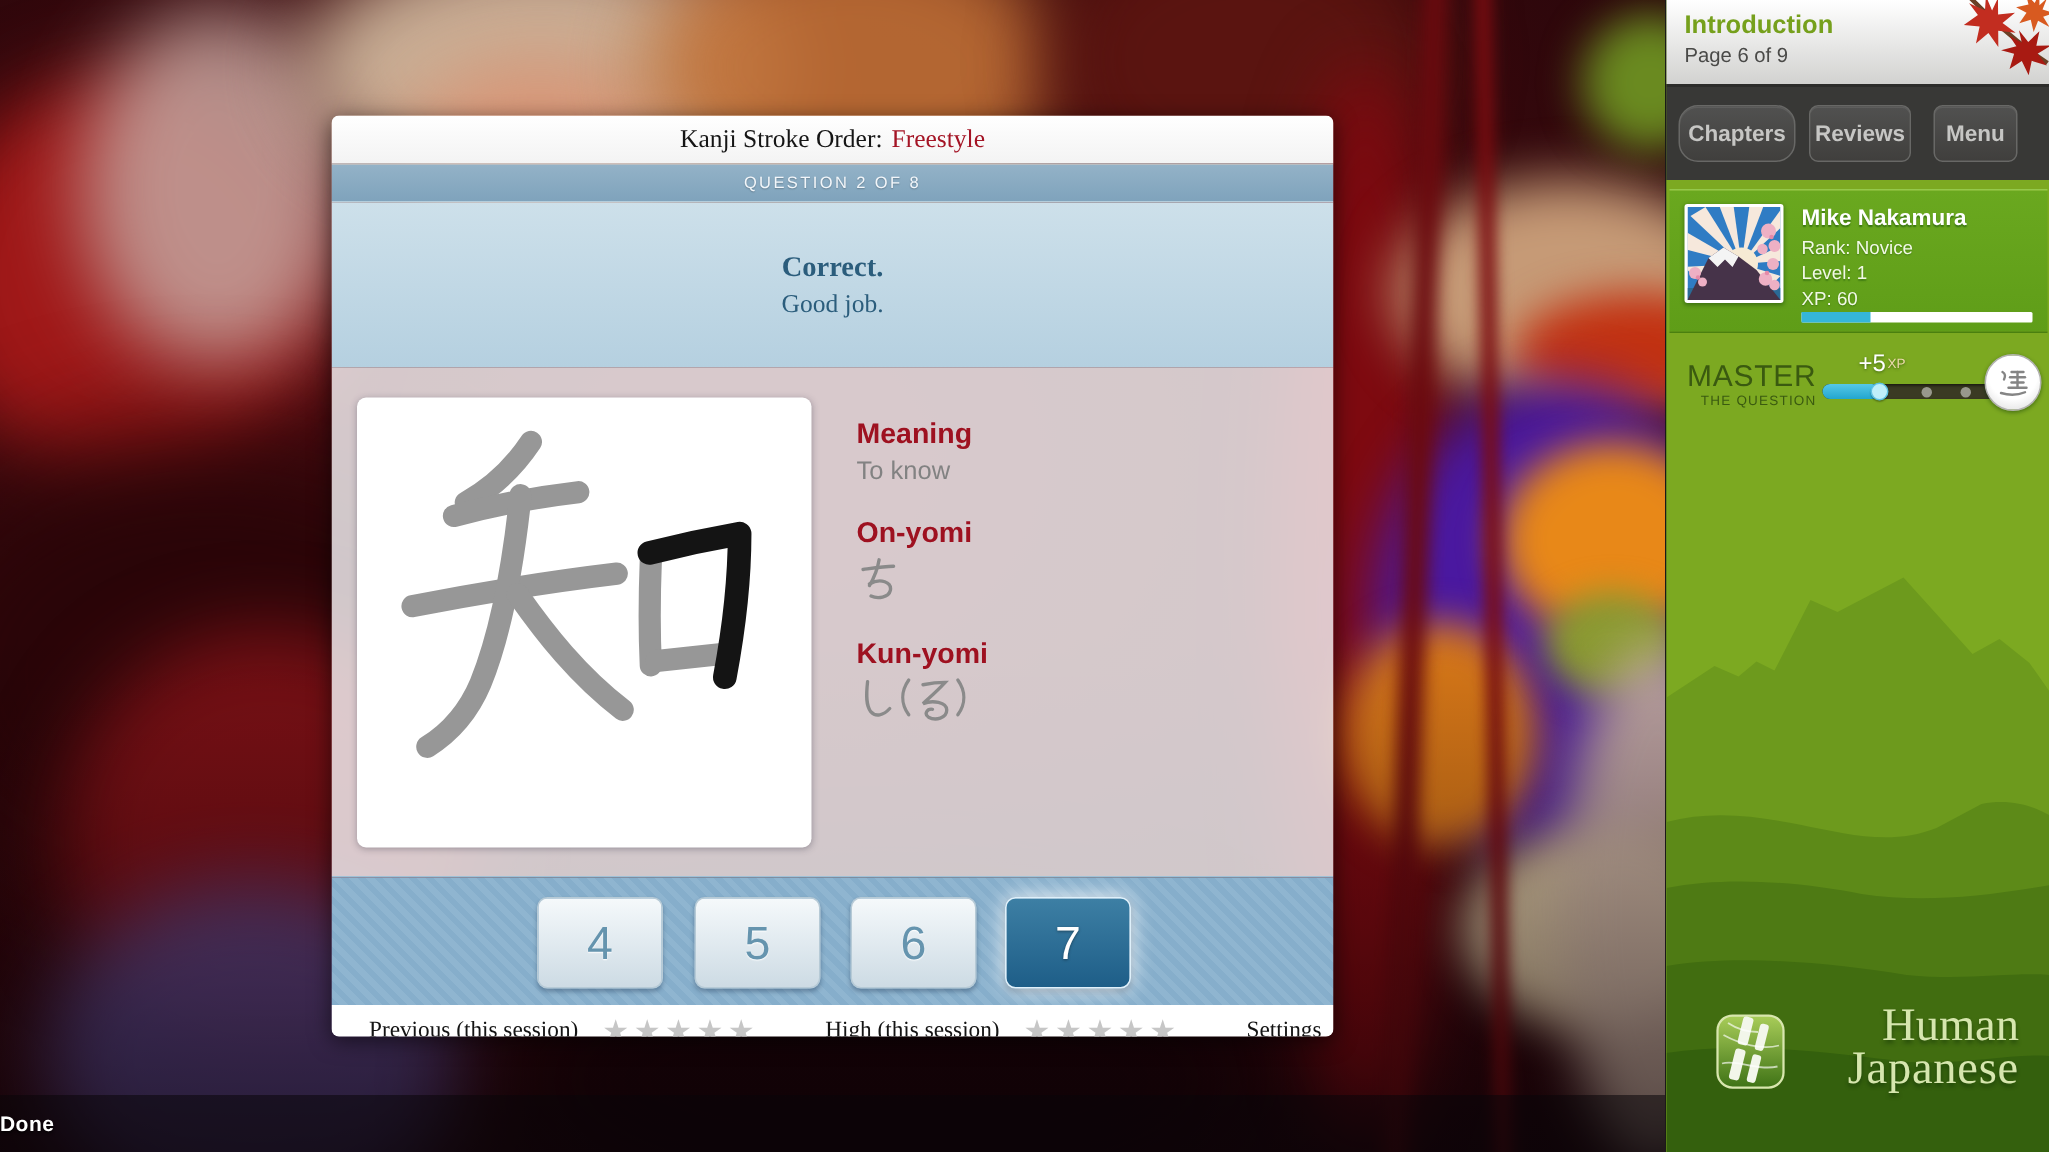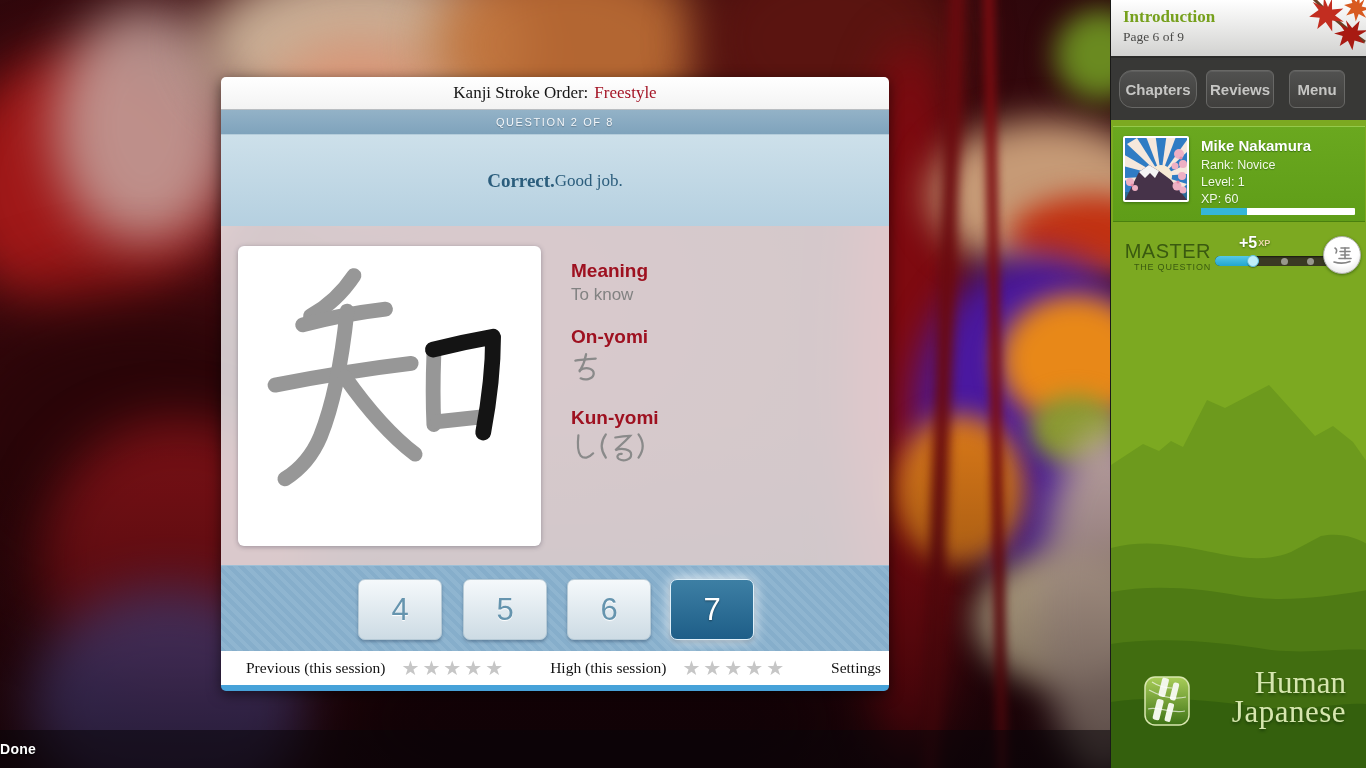"Introduction" .sb-header { font-family: Liberation Serif, serif -> none }
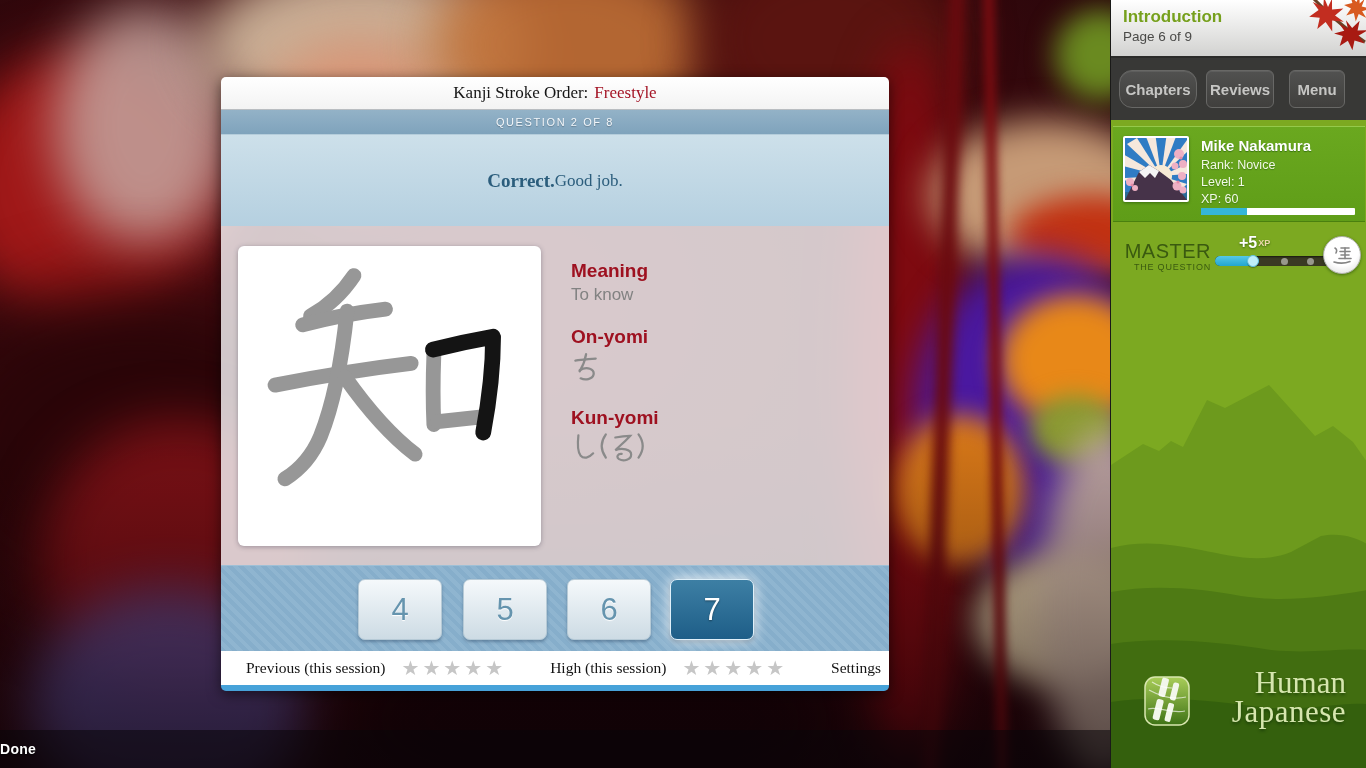"Correct." .feedback { flex-direction: none -> column; height: 91px -> 110px }
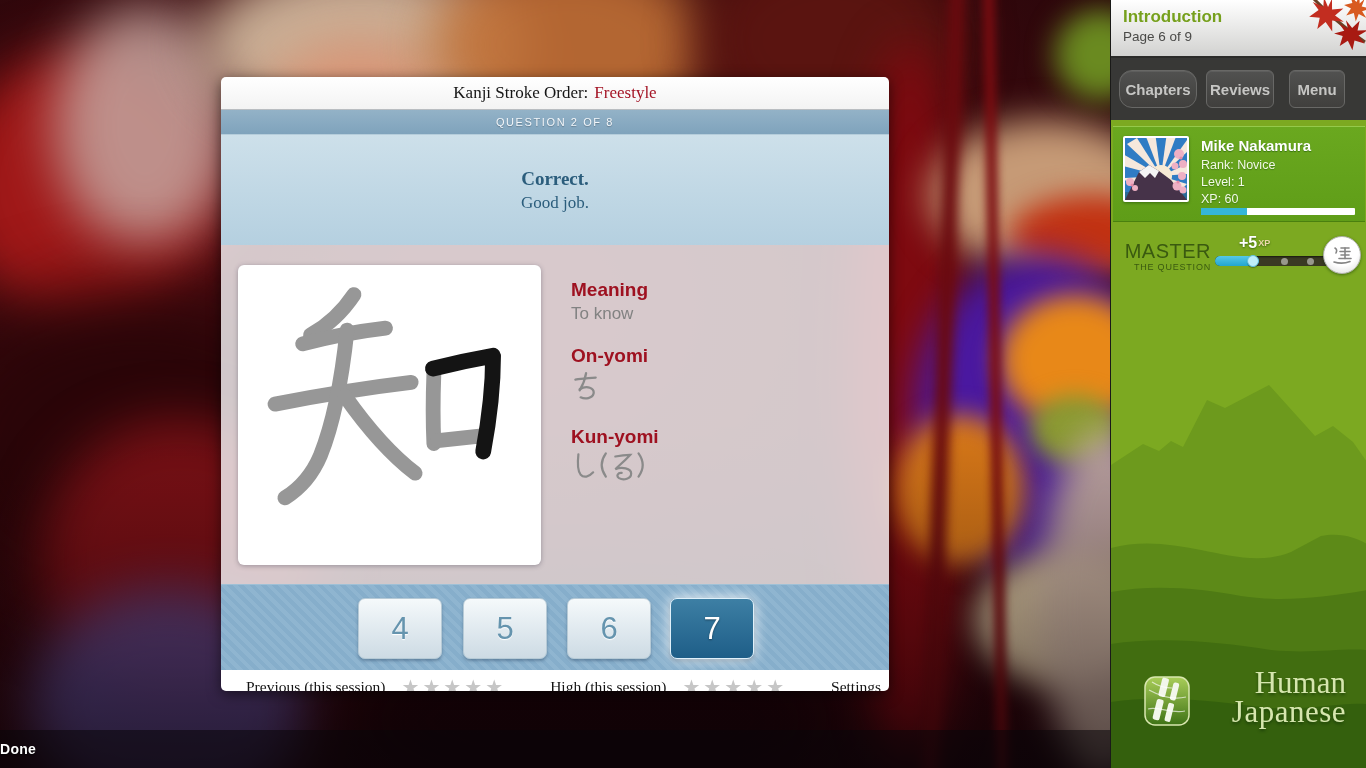"+5XP" .m-bonus { font-weight: bold -> normal }
